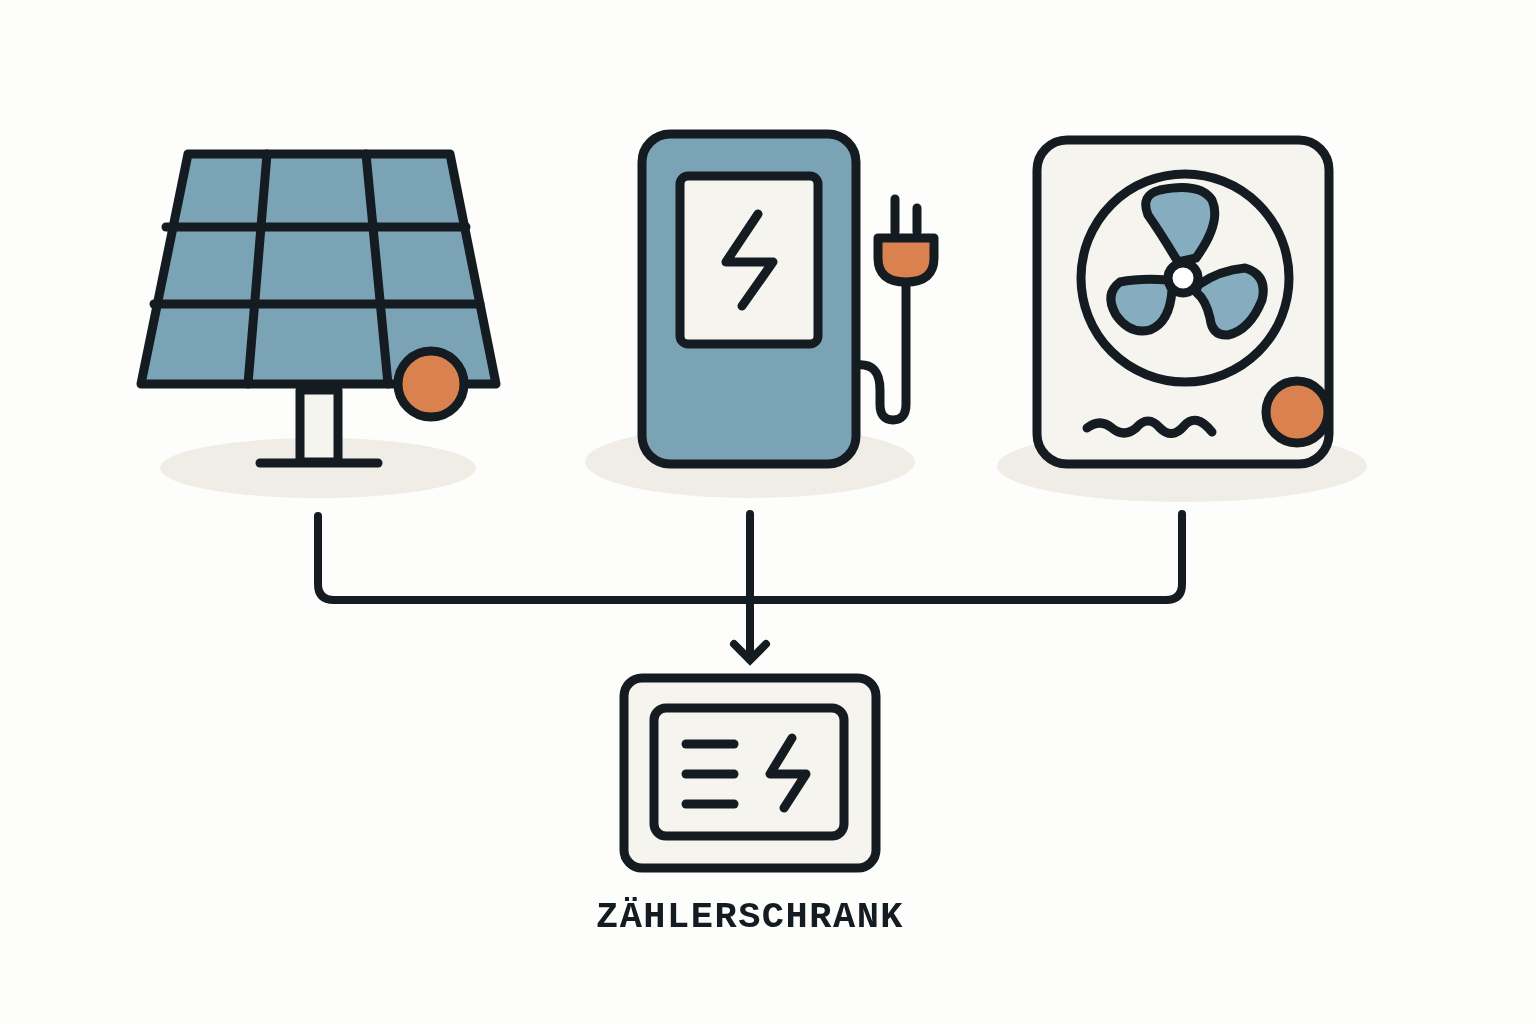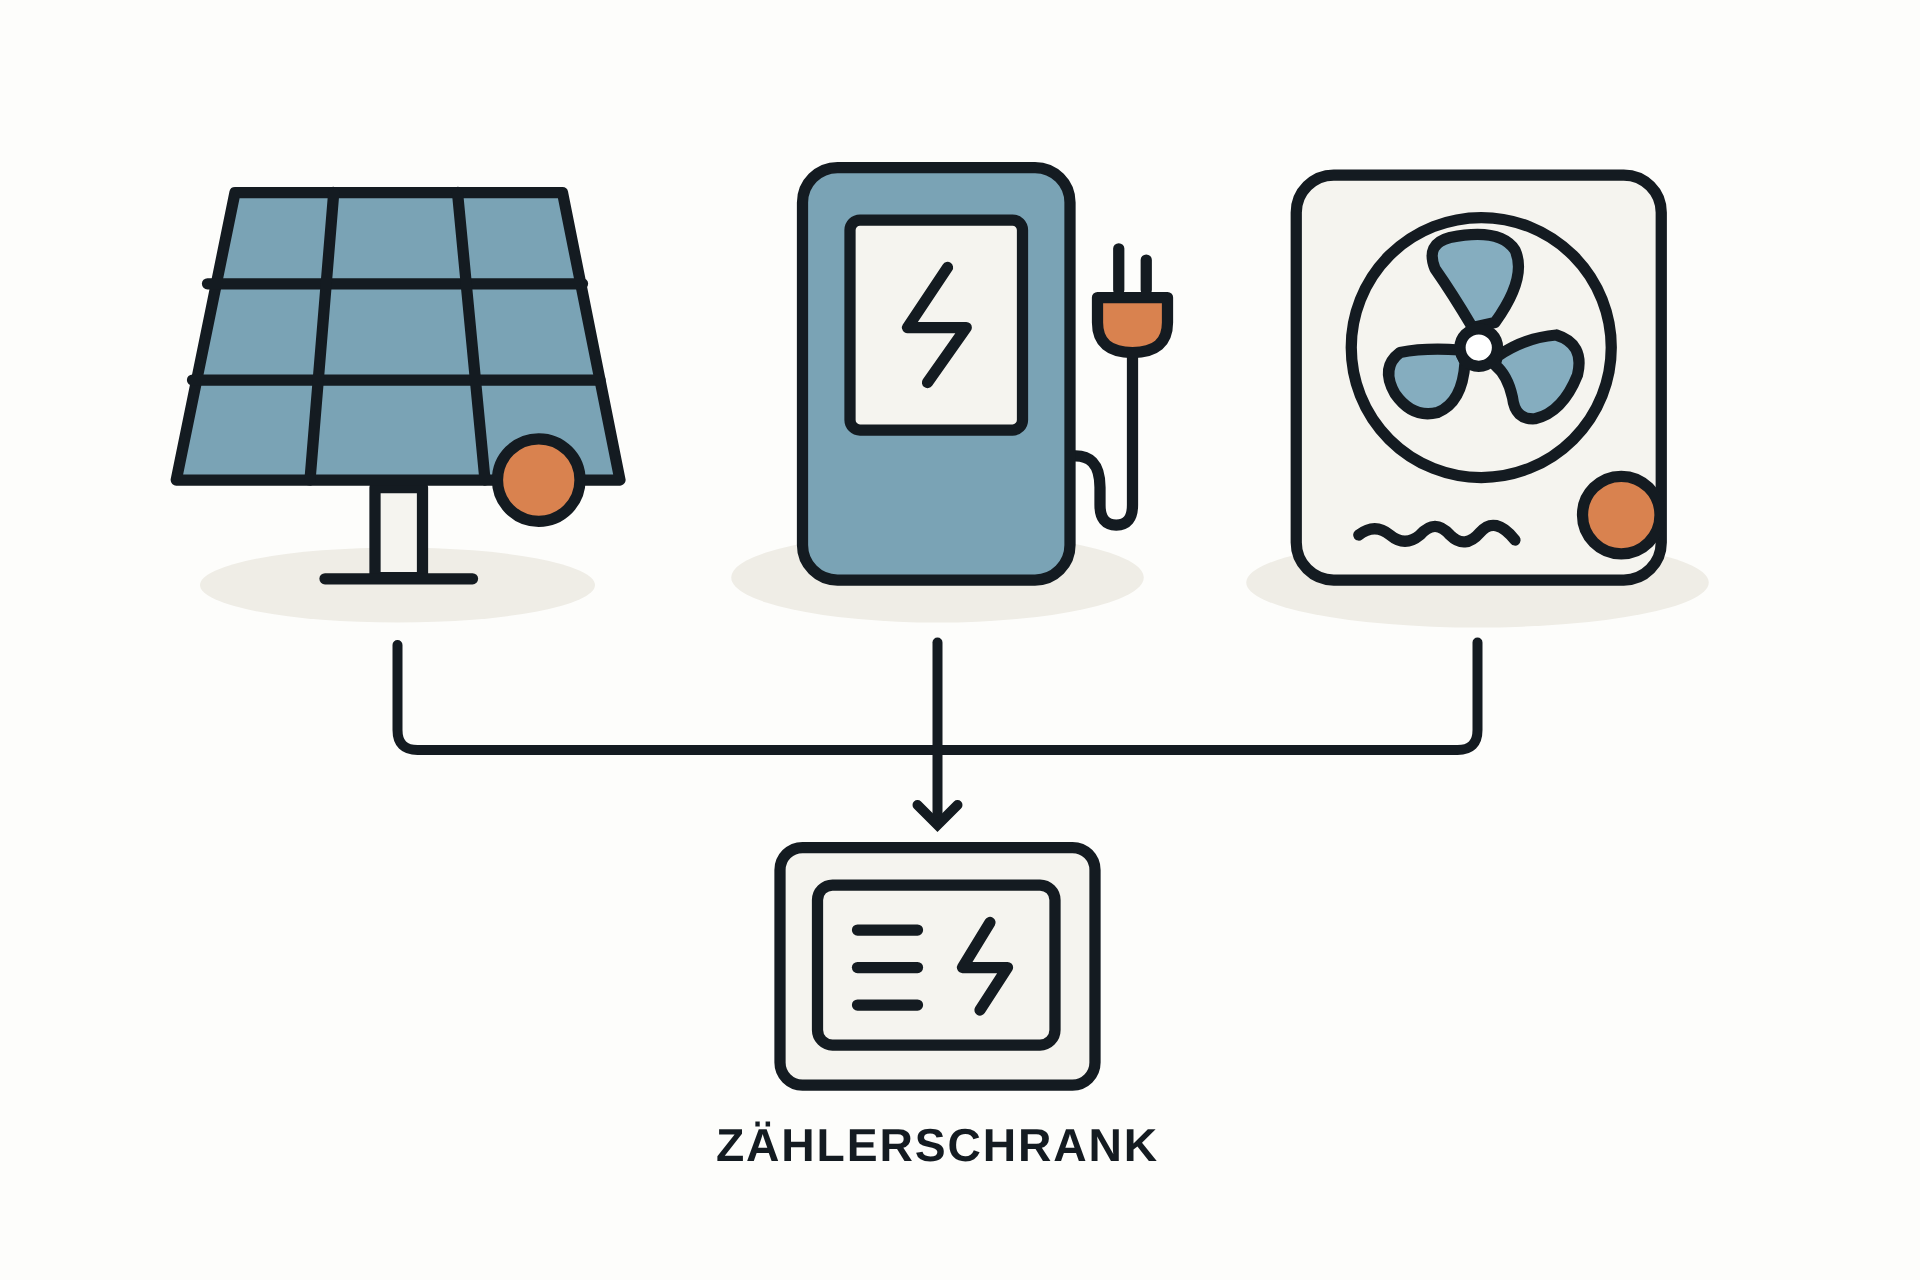"ZÄHLERSCHRANK" .label { font-family: Liberation Sans, sans-serif -> Liberation Mono, monospace }
